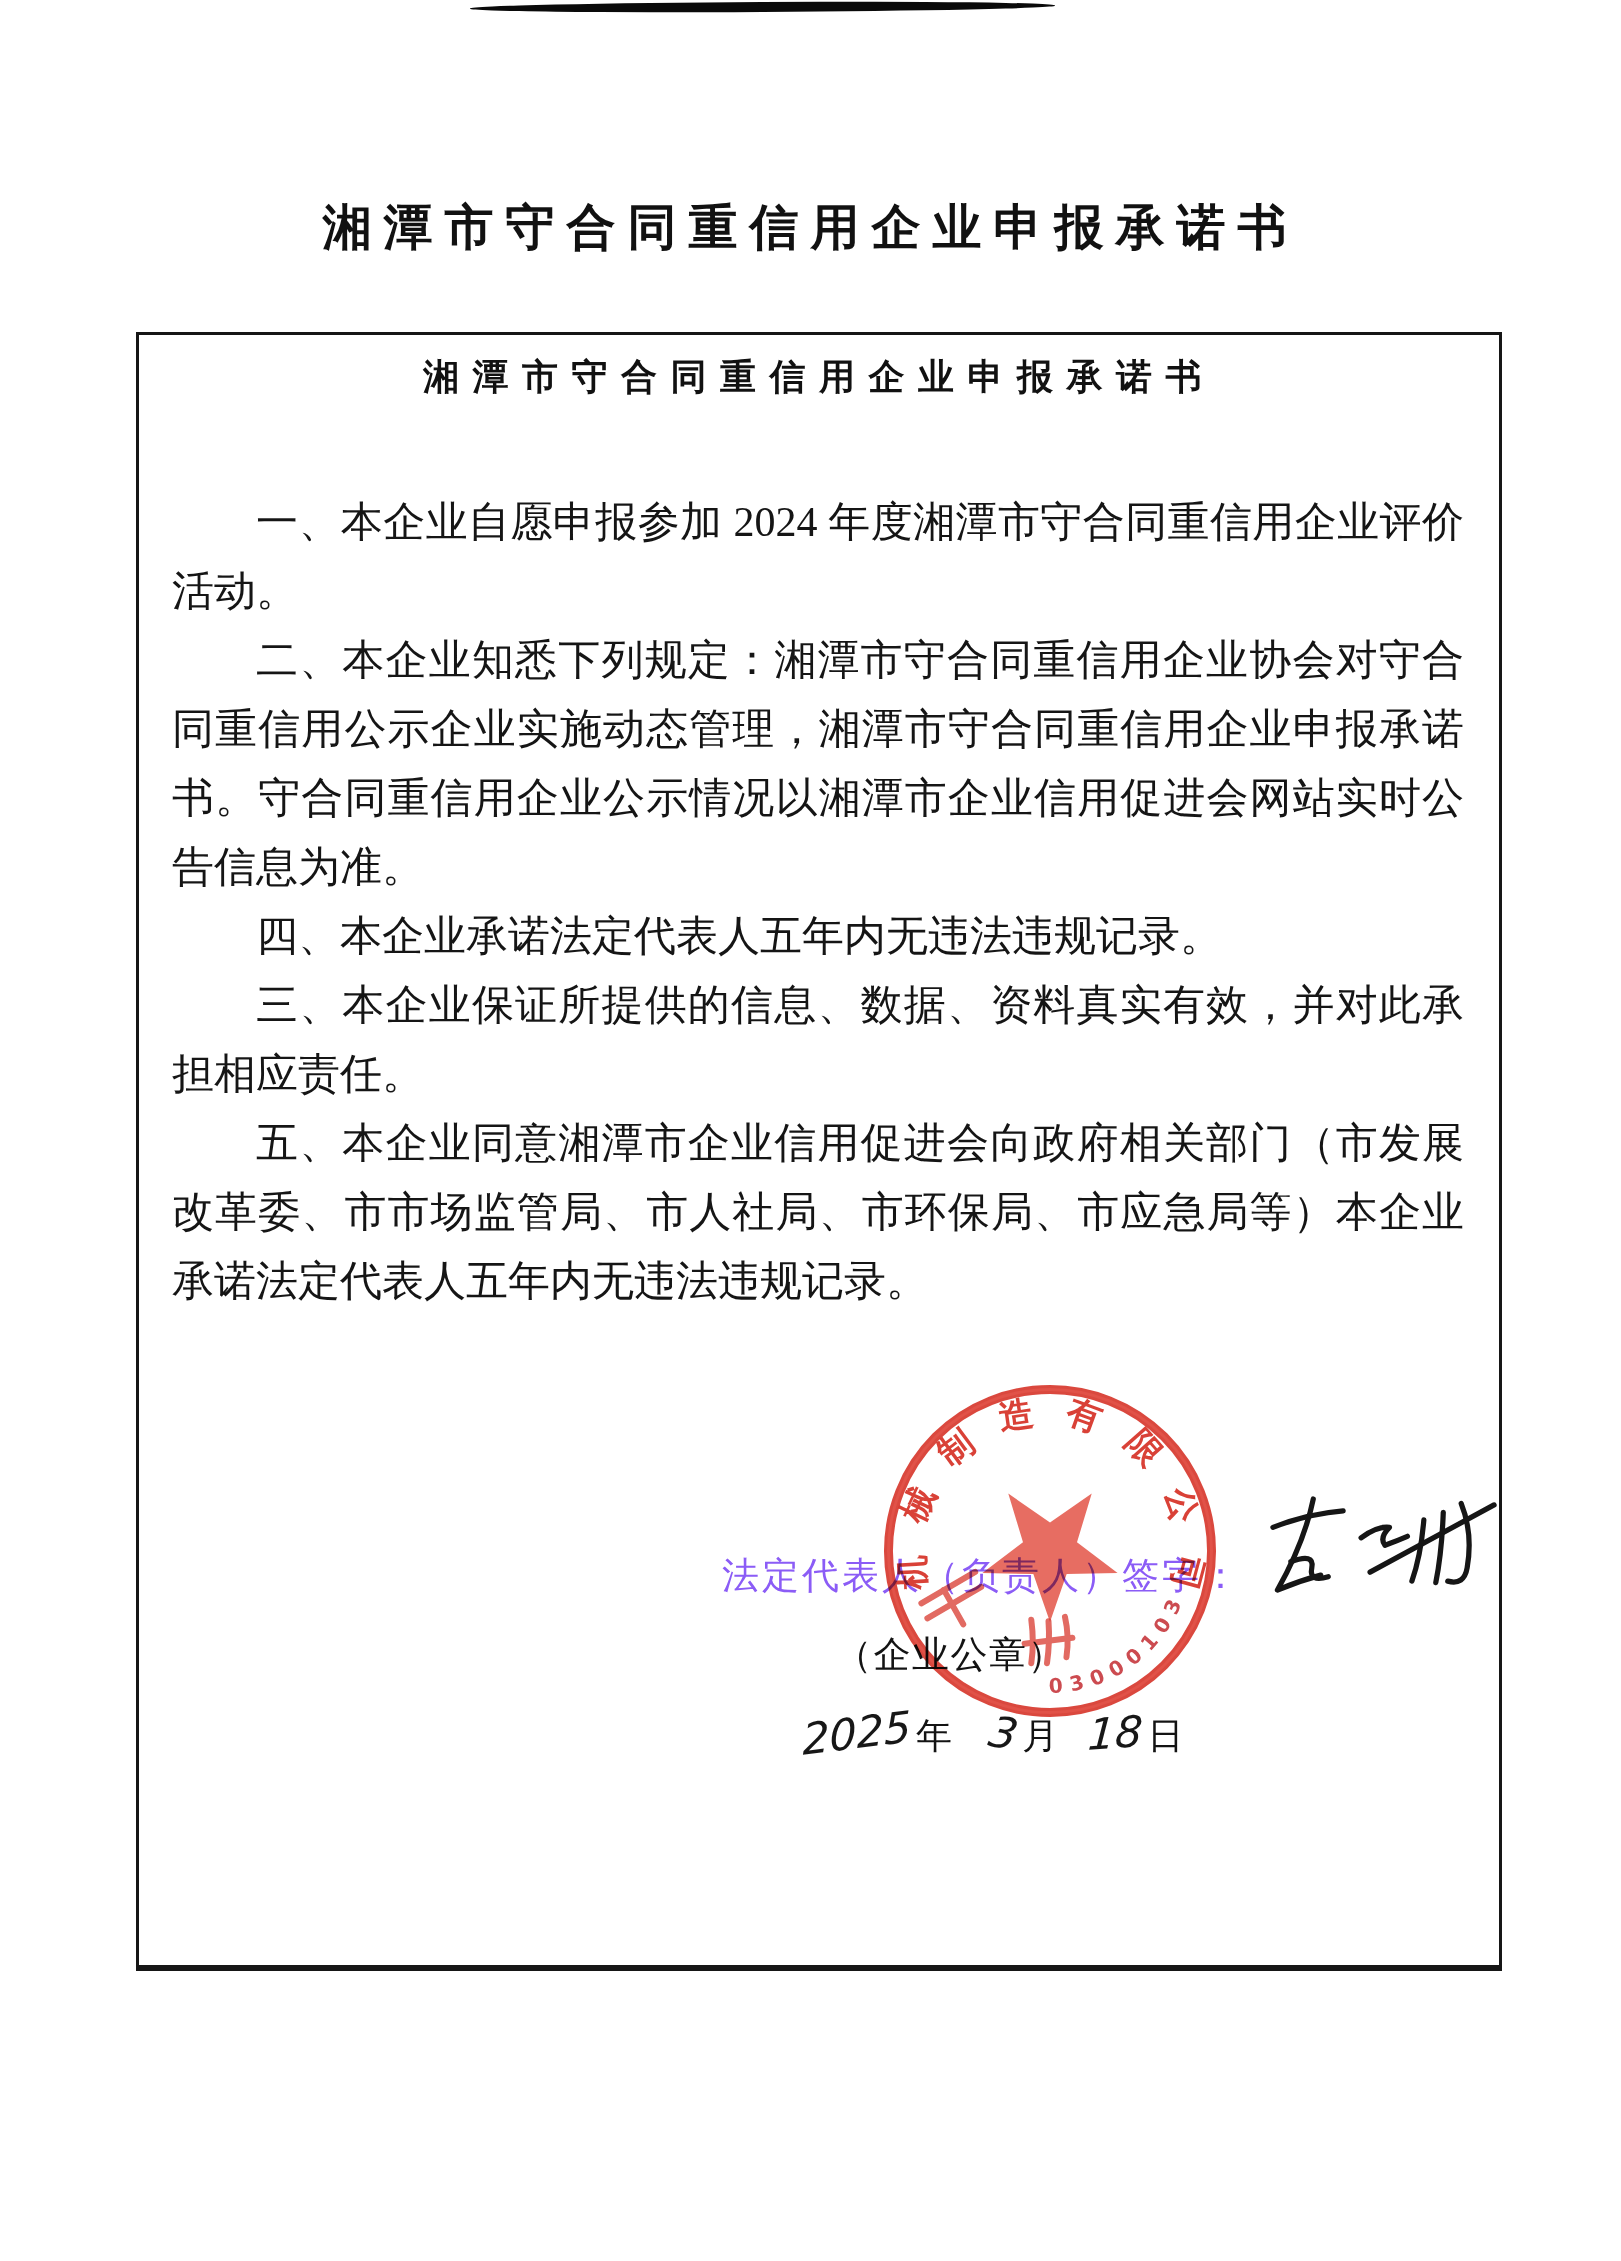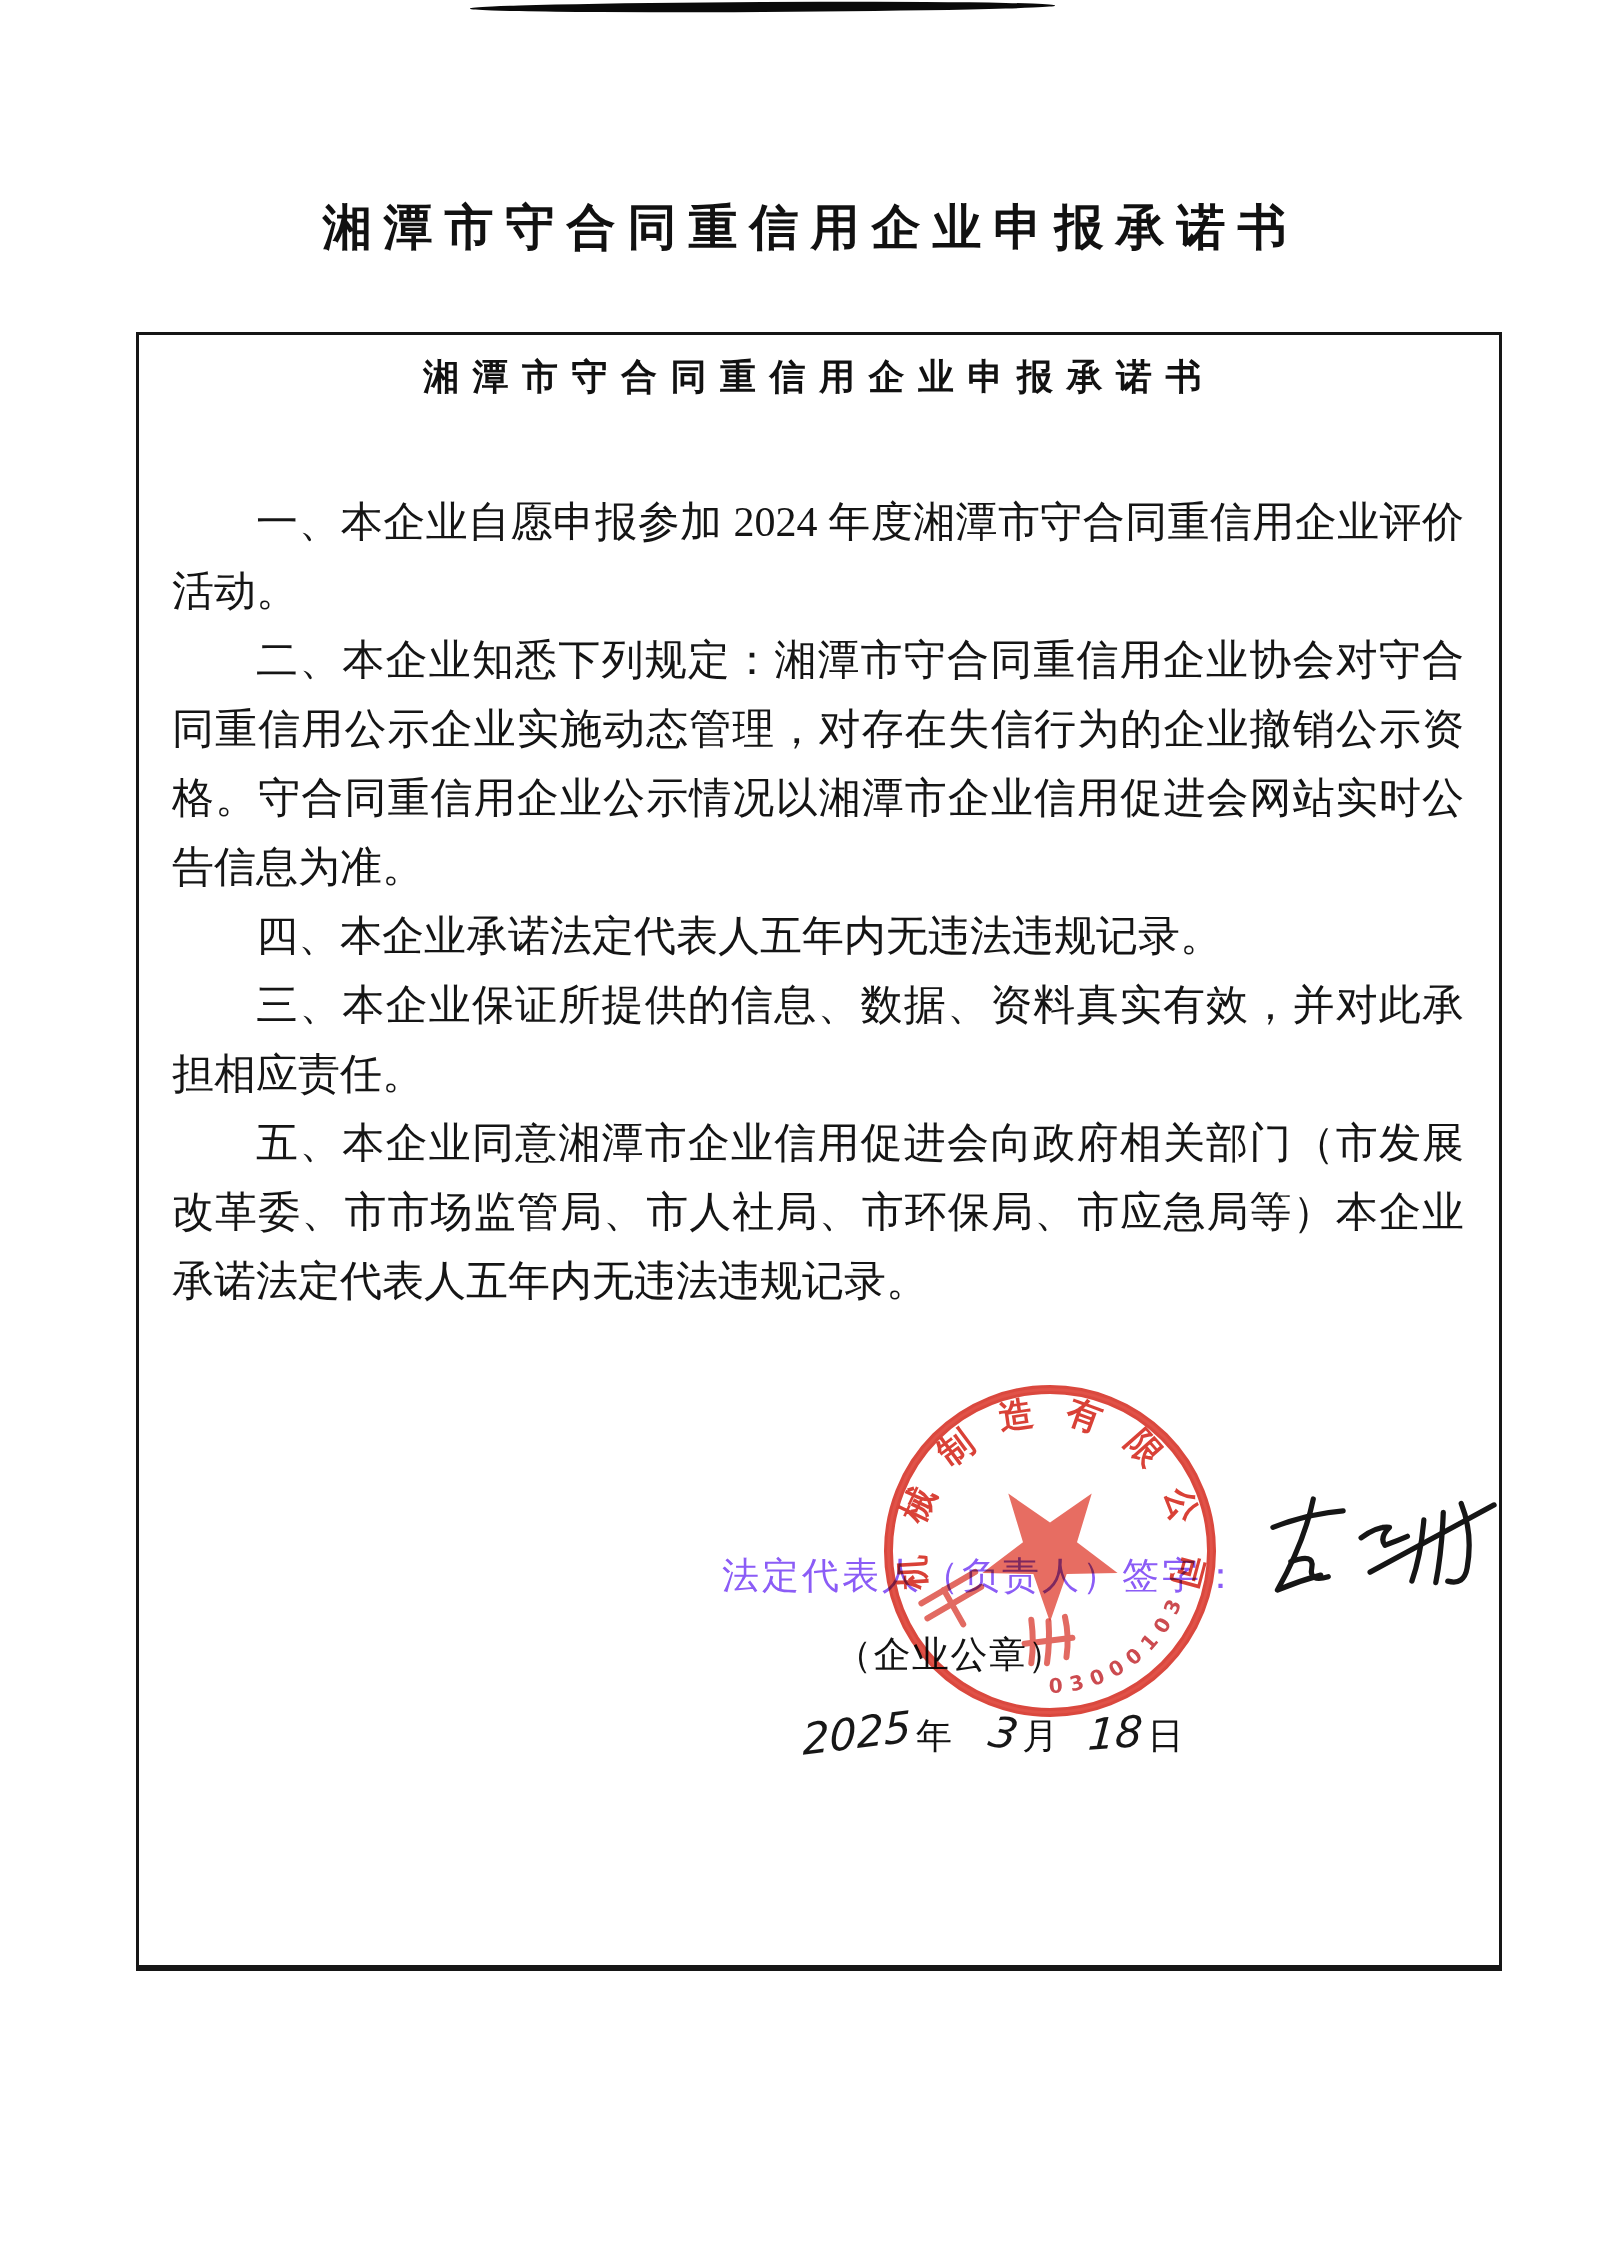"二、本企业知悉下列规定：湘潭市守合同重信用企业协会对守合同重信用公示企业实施动态" p { text: 对存在失信行为的企业撤销公示资格 -> 湘潭市守合同重信用企业申报承诺书 }
